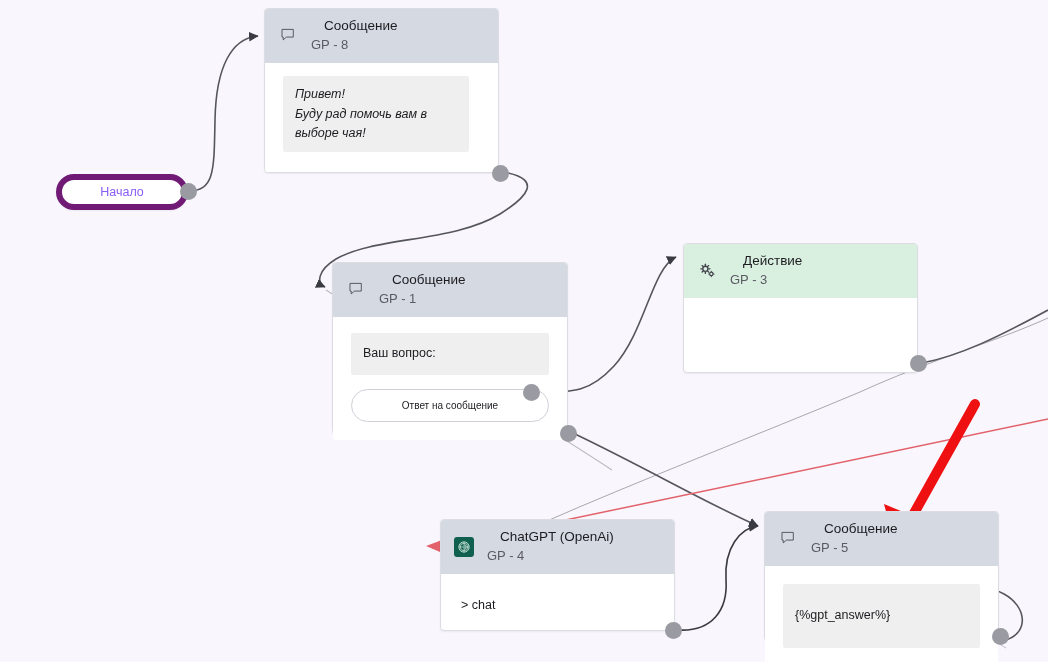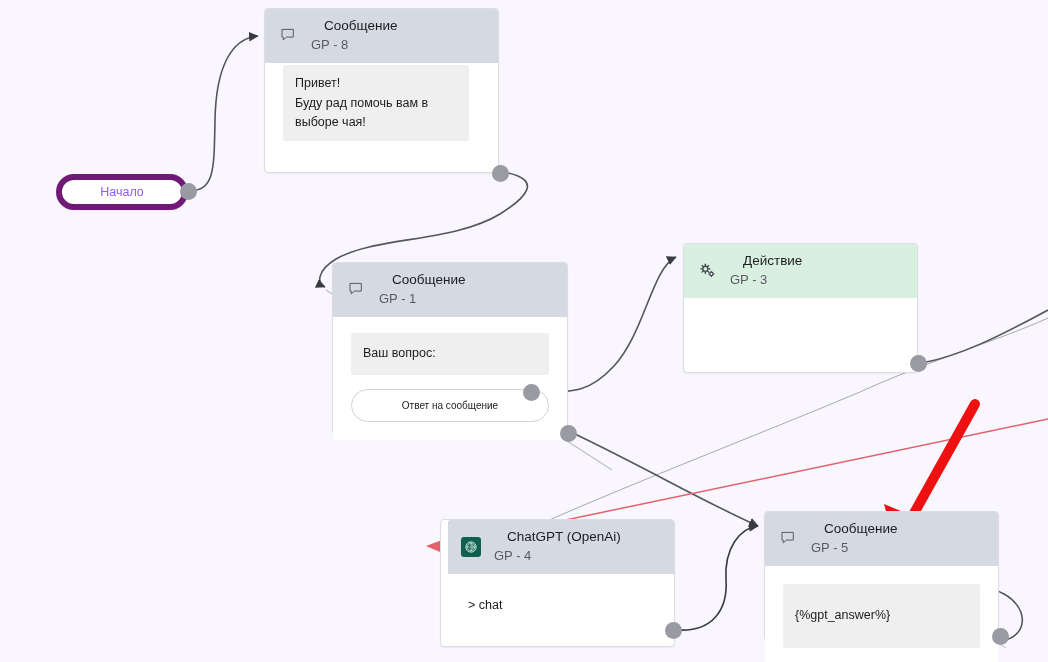"Привет!" div.node-body { font-style: none -> italic; padding: 2px 18px 20px 18px -> 13px 18px 20px 18px }
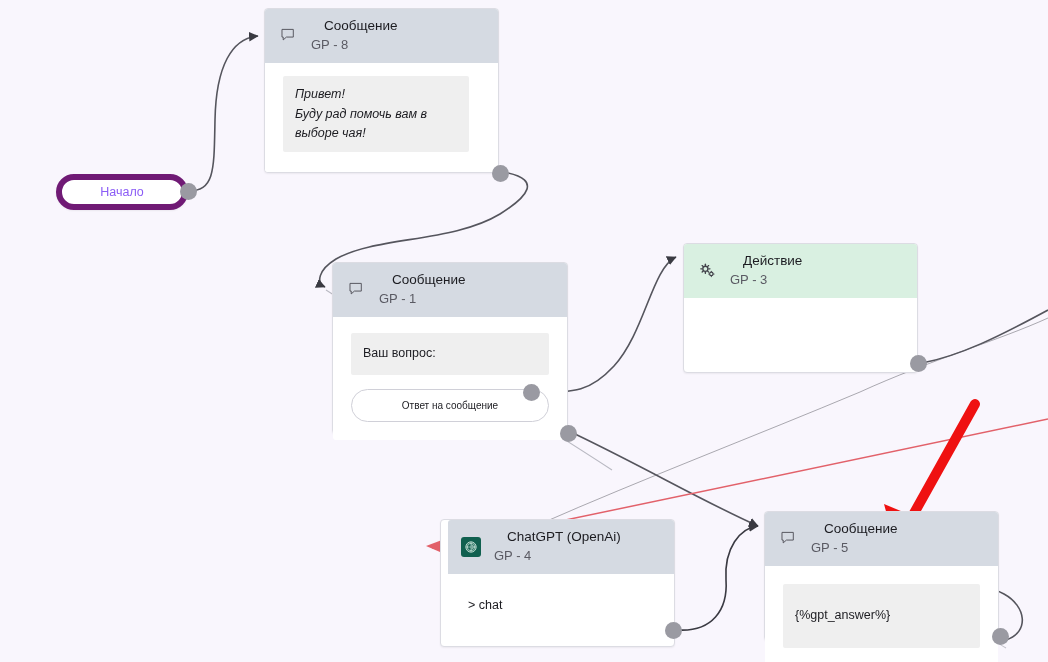"ChatGPT (OpenAi)" div.node { height: 128px -> 112px; padding-left: 7px -> none }
